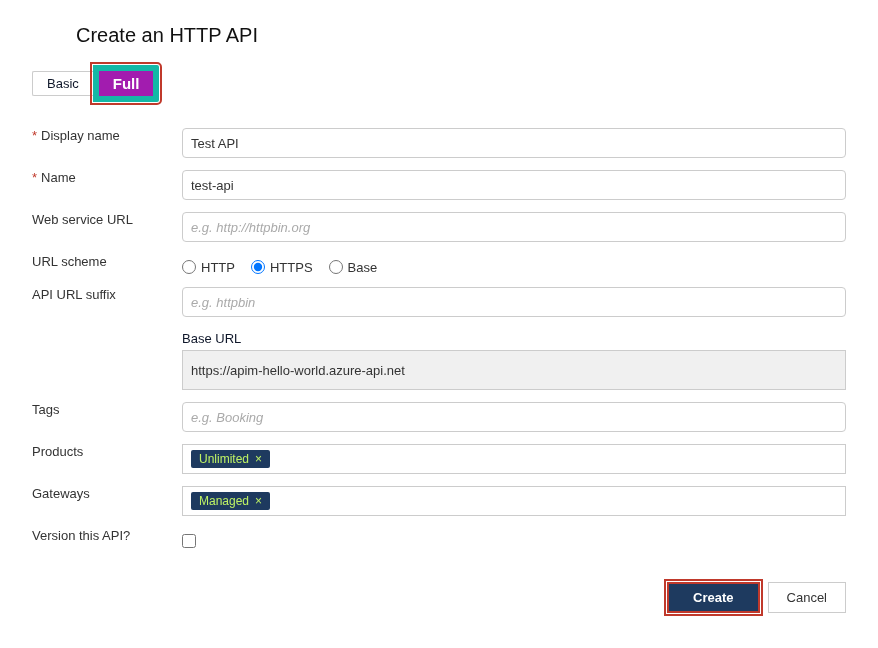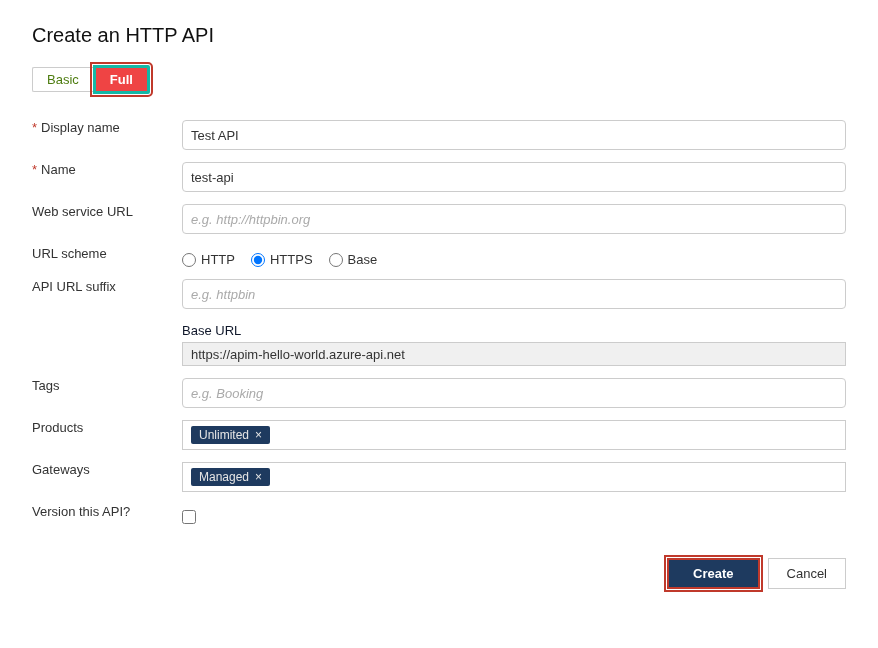"Create an HTTP API" h1 { margin-left: none -> 44px }
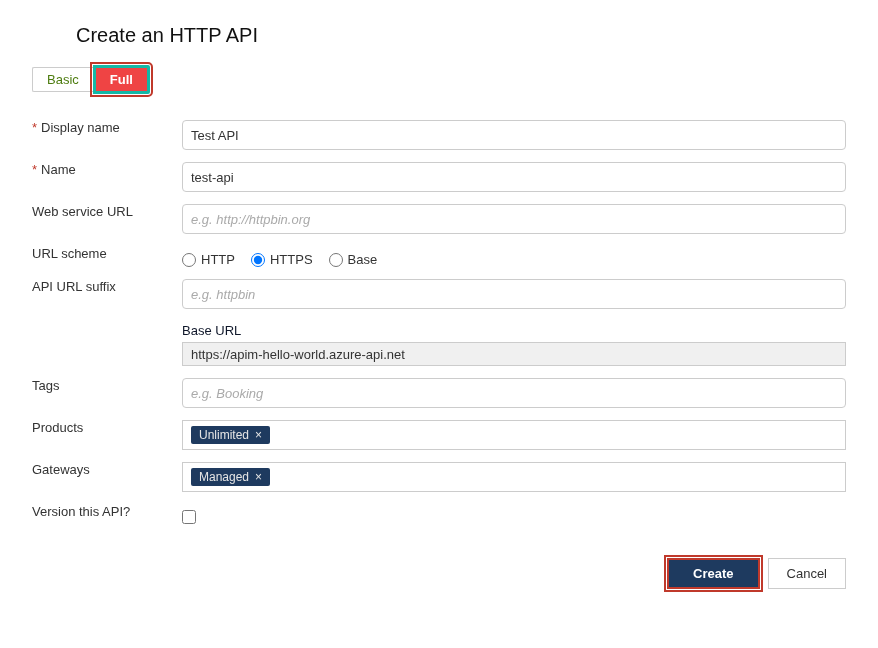"Basic" .tab-basic { color: #4d7c0f -> #0f172a }
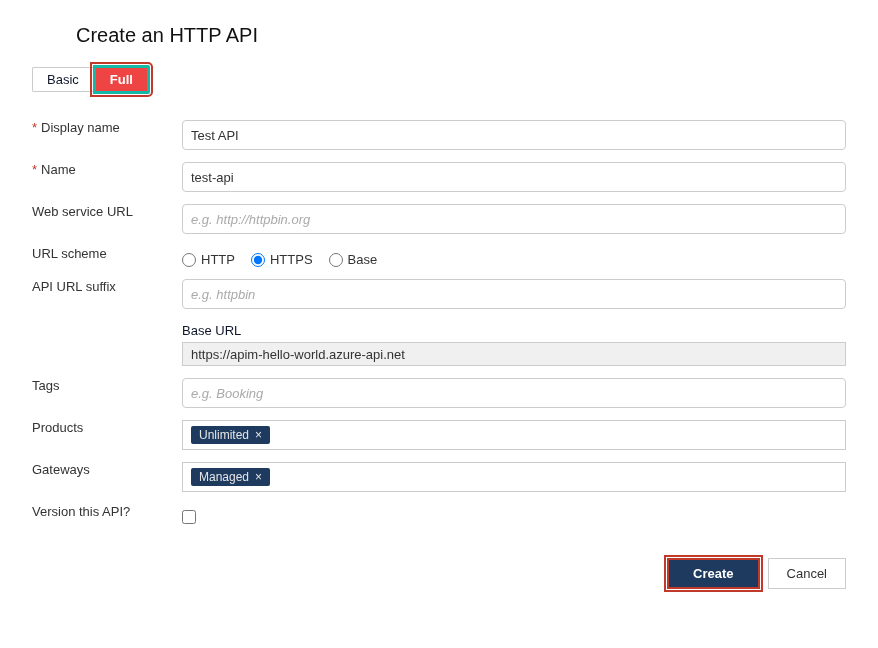"Full" .tab-full { background: #ef4444 -> #a21caf; border: 3px solid #14b8a6 -> 6px solid #14b8a6; font-size: 13px -> 15px }
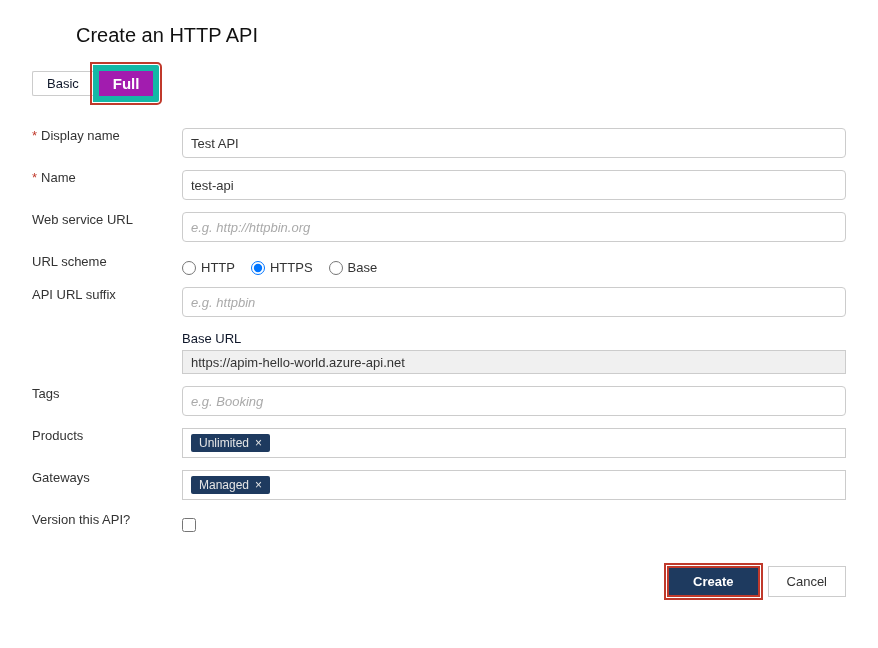"HTTP" .radio-group label { align-items: center -> flex-start }
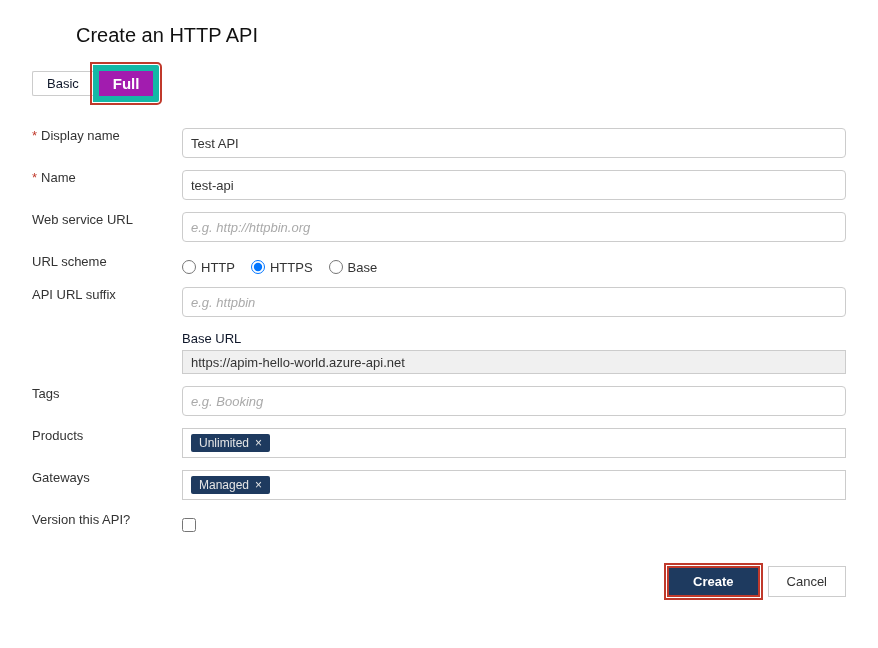"https://apim-hello-world.azure-api.net" .base-url-box { height: 24px -> 40px }
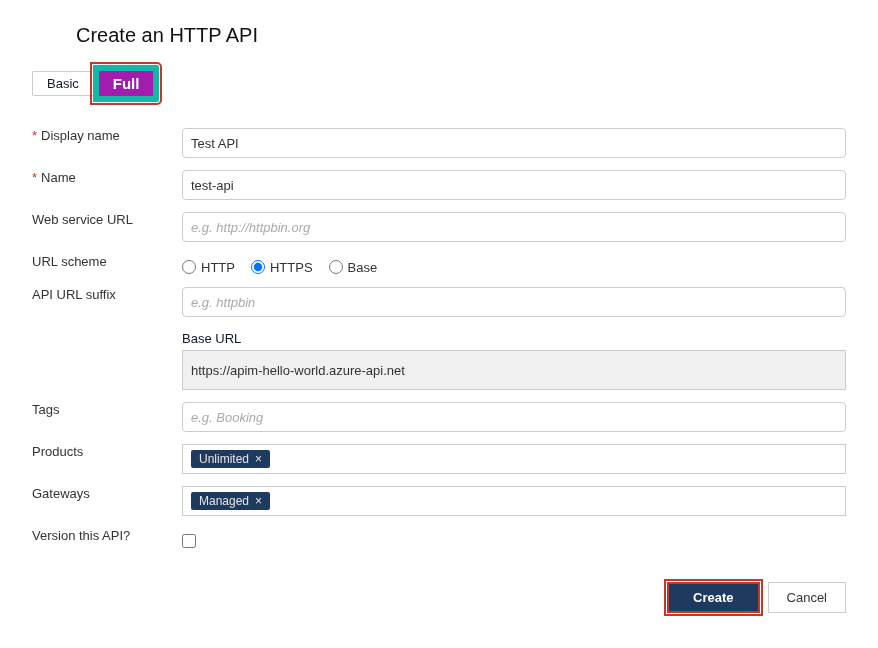"Unlimited" .tag-chip { color: #e5e5e5 -> #bef264 }
